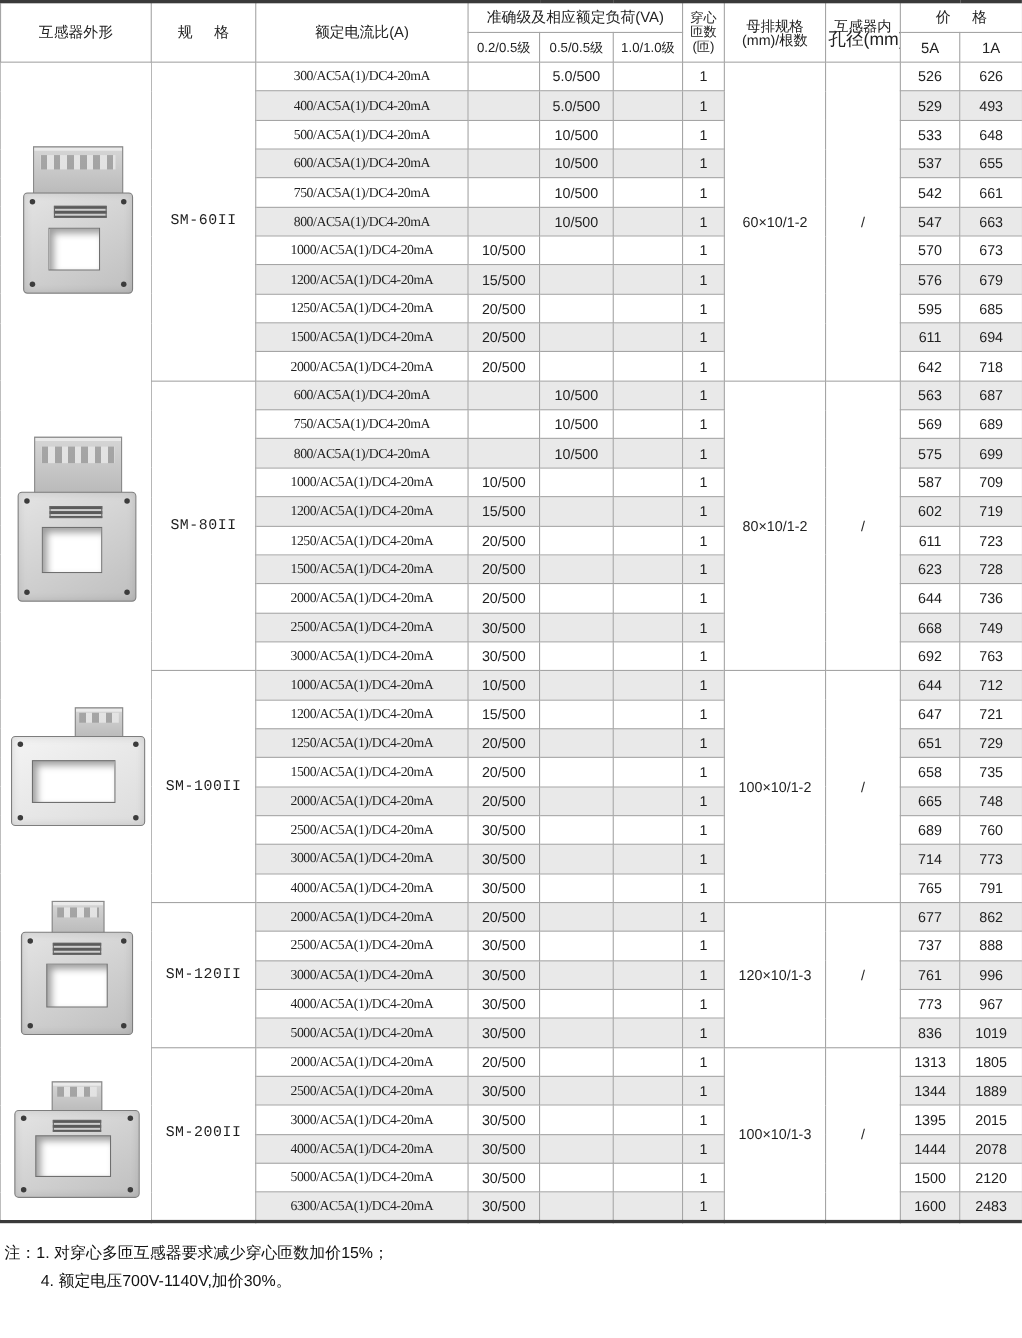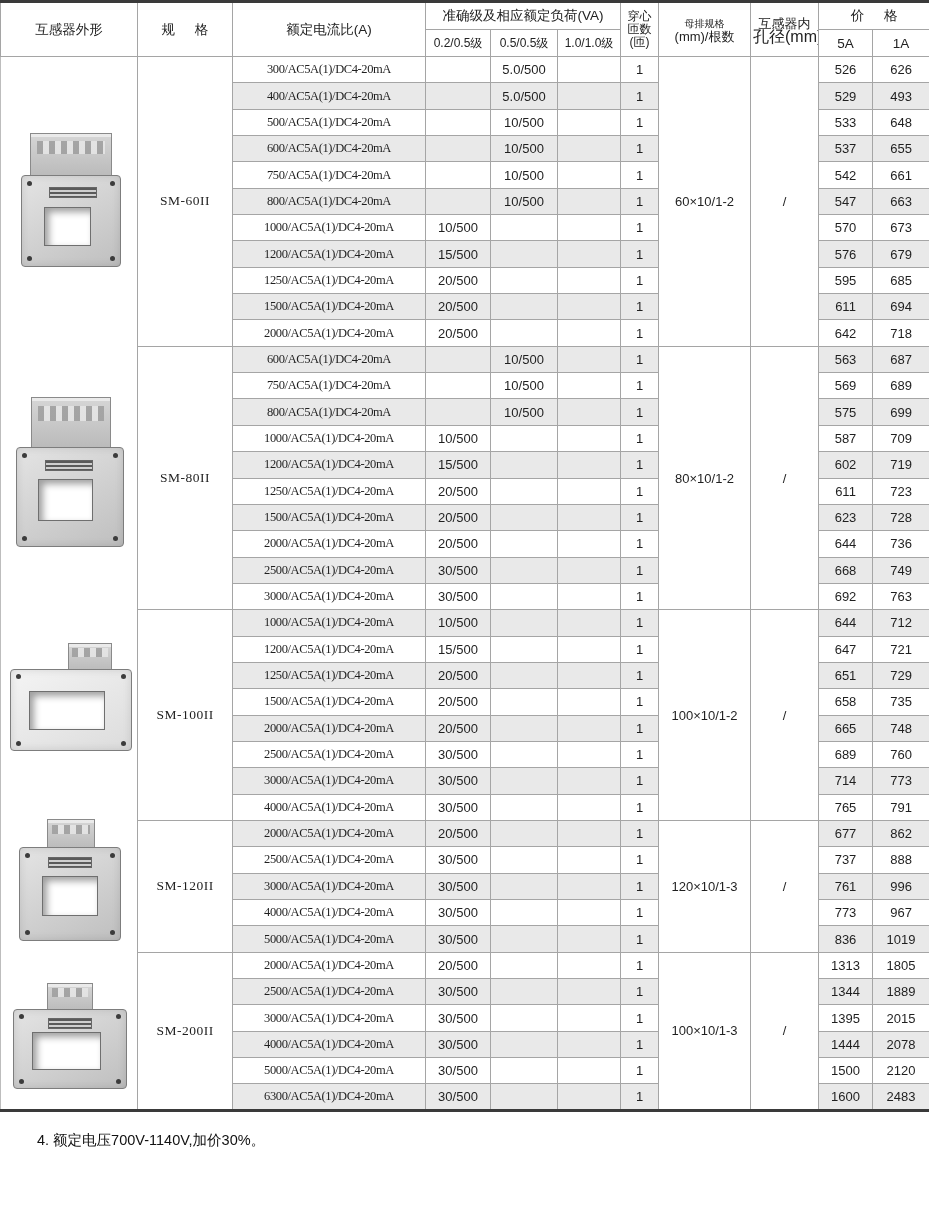"母排规格" span { font-size: 10px -> 13px }
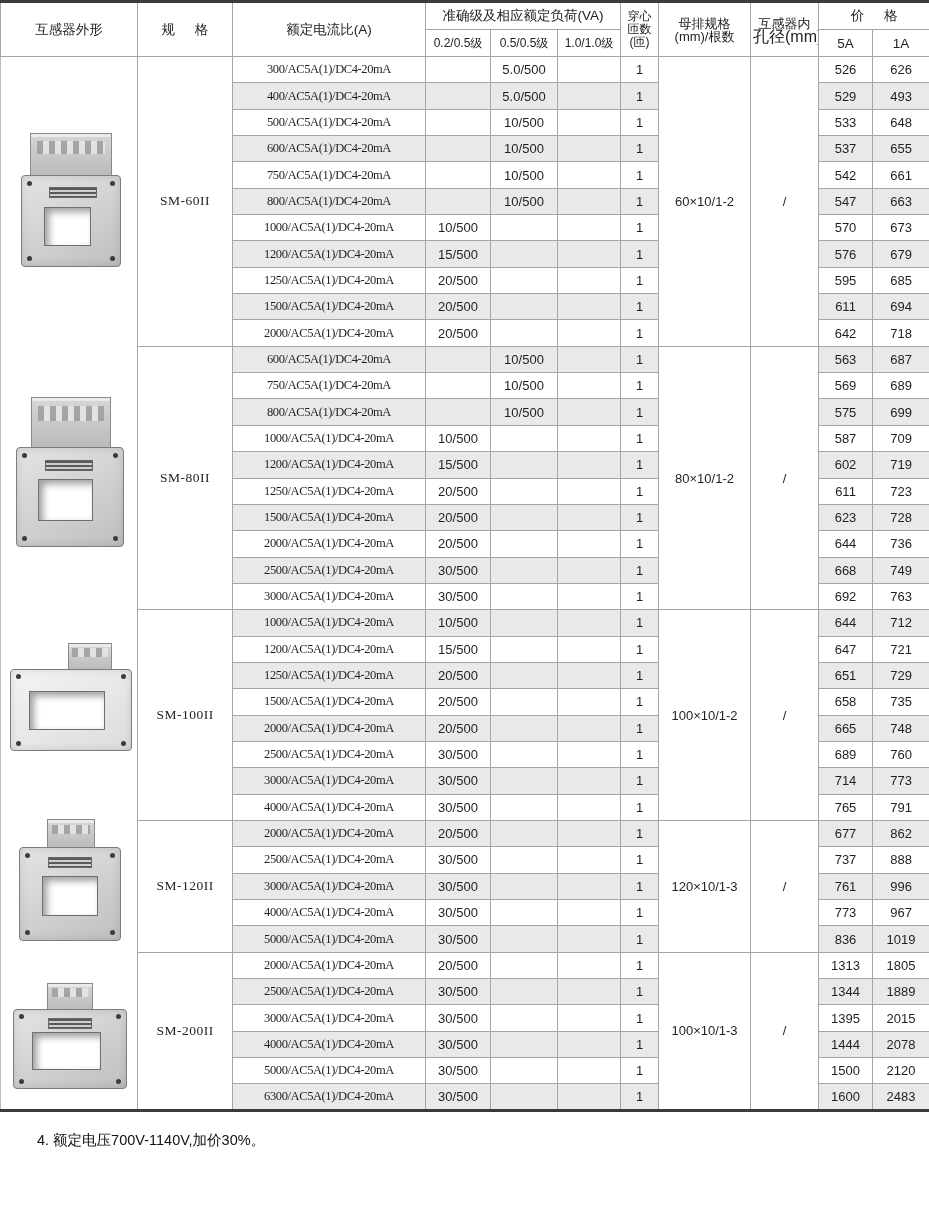"SM-60II" td.spec { font-family: Liberation Serif, serif -> Liberation Mono, monospace }
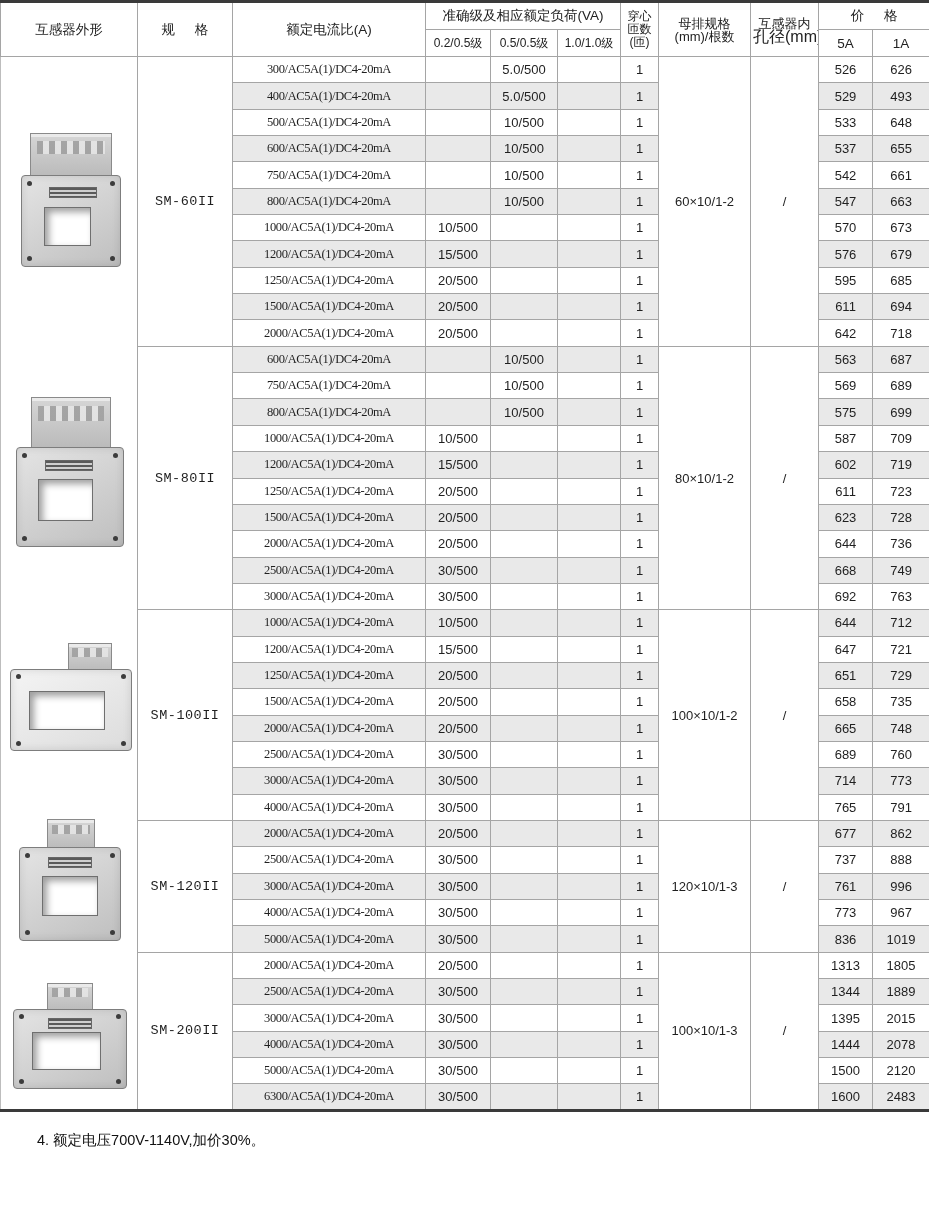"注：1. 对穿心多匝互感器要求减少穿心匝数加价15%；" div.row { html: none -> <div><span>注：</span><span>1. 对穿心多匝互感器要求减少穿心匝数加价15%；</span></div> }
